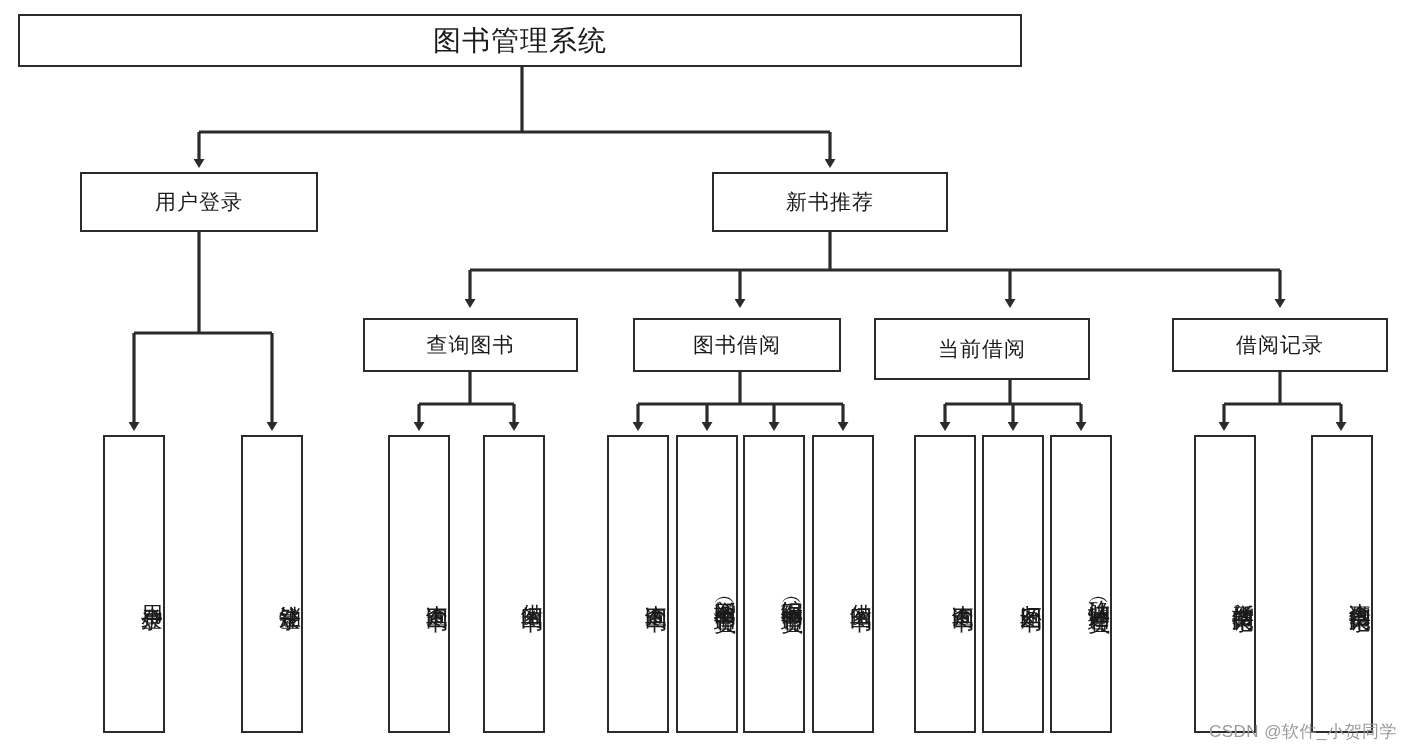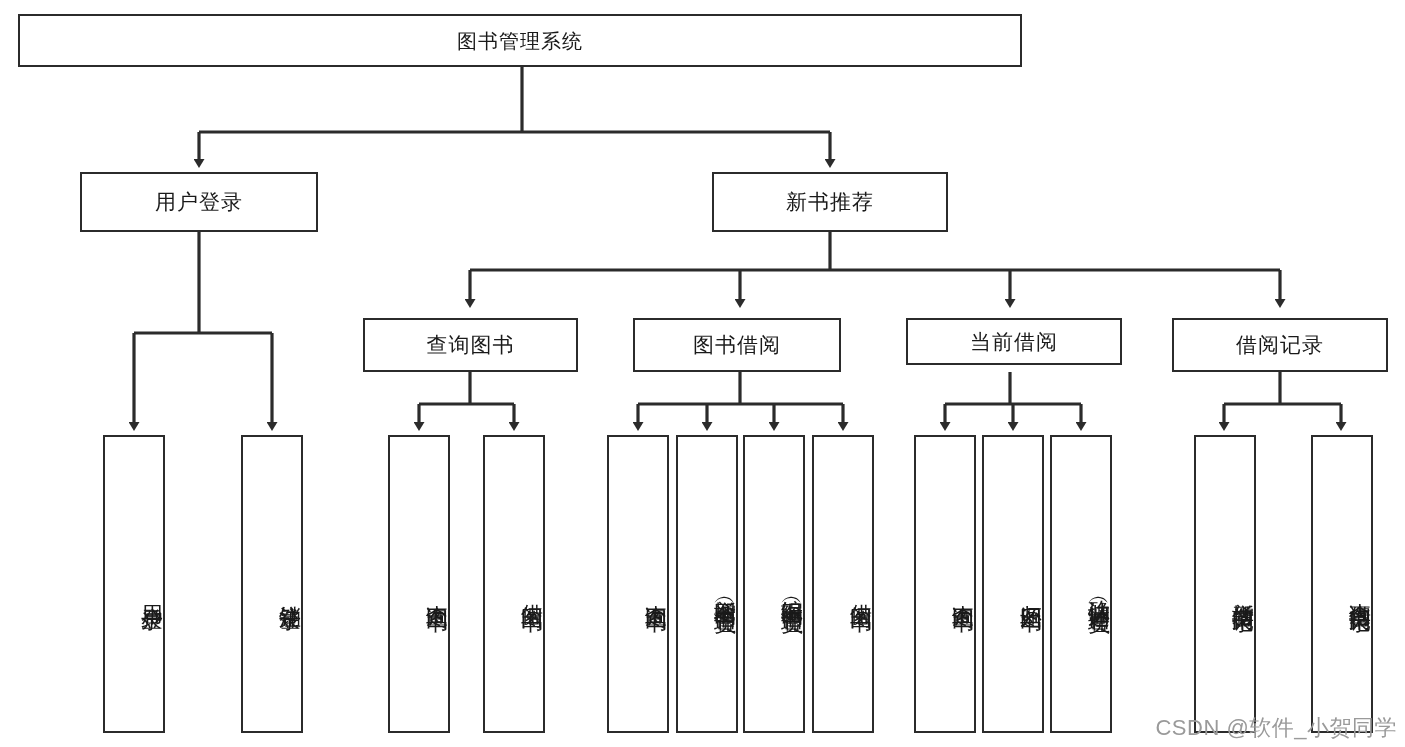"图书管理系统" .node.root { font-size: 20px -> 28px }
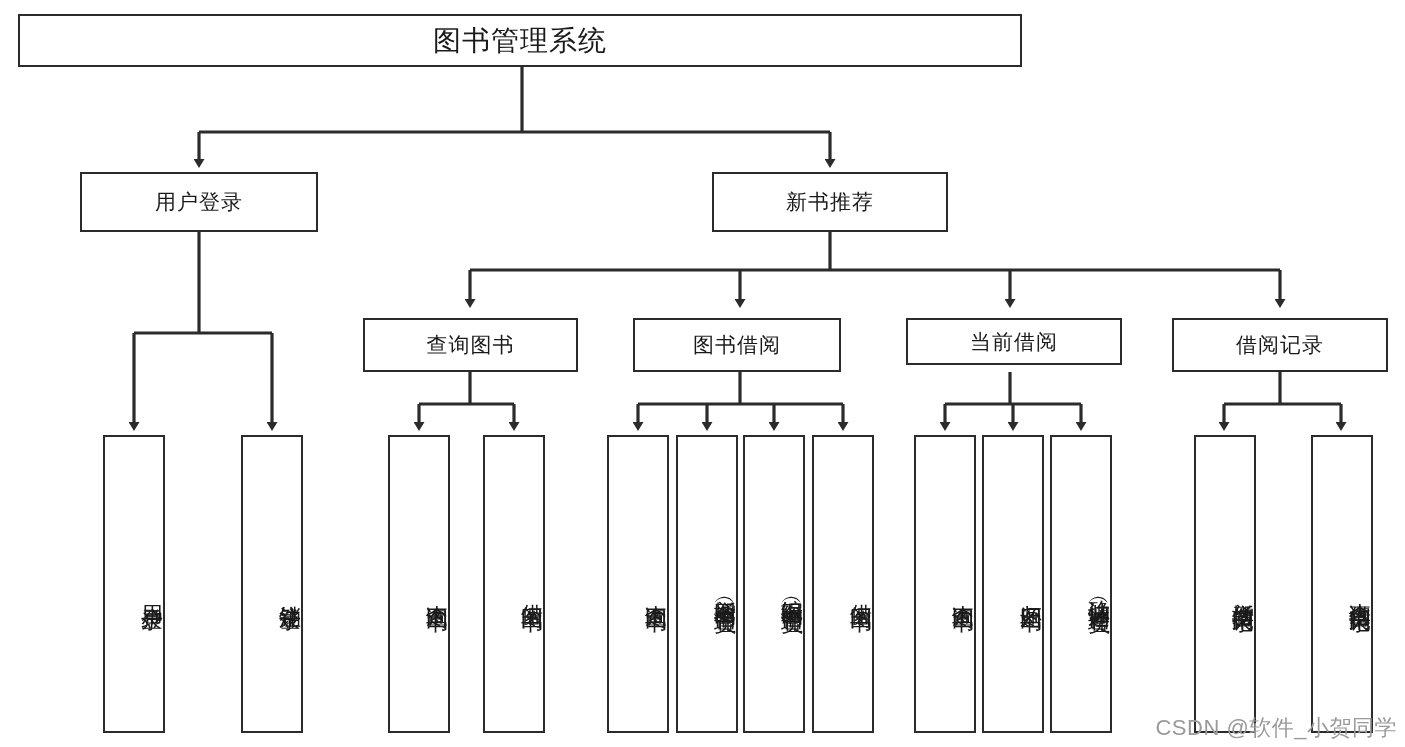"当前借阅" div.node { height: 47px -> 62px; left: 906px -> 874px }
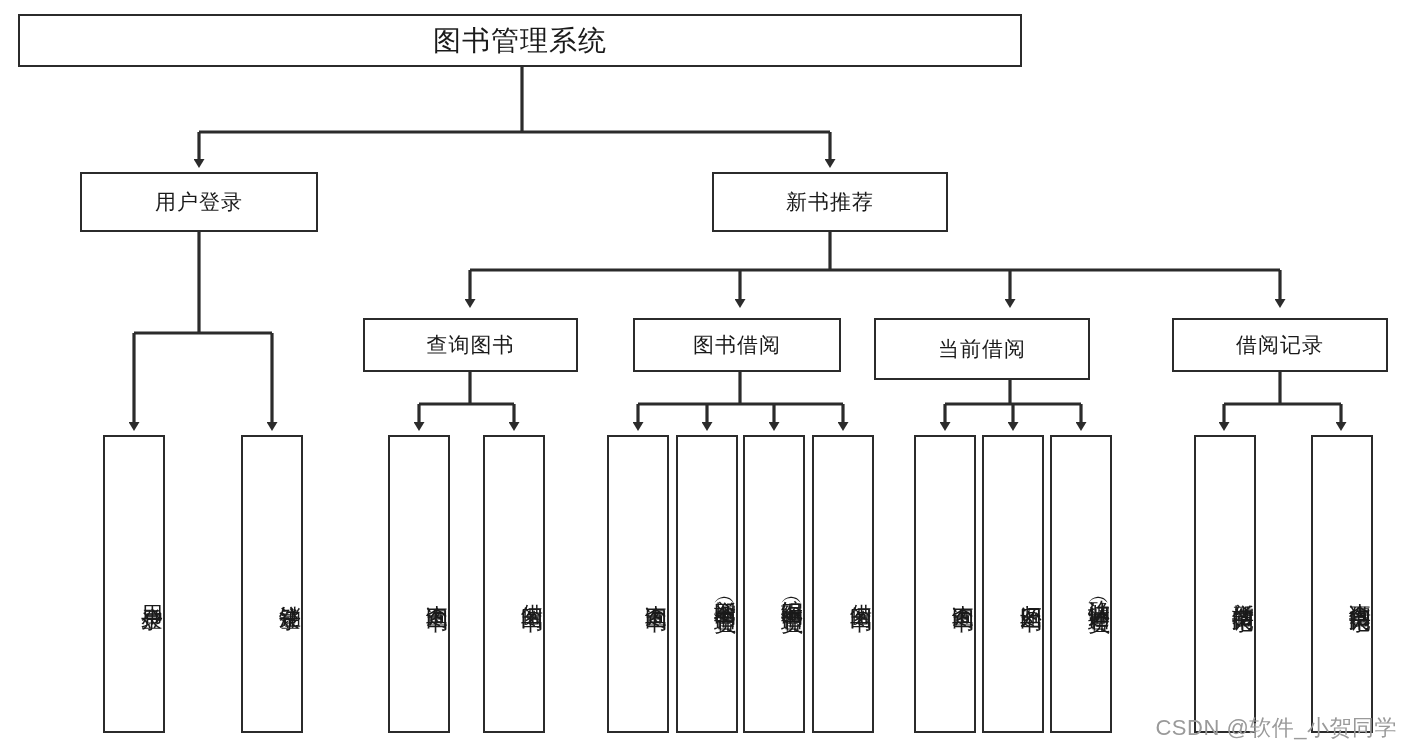"CSDN @软件_小贺同学" .watermark { font-size: 22px -> 17px }
